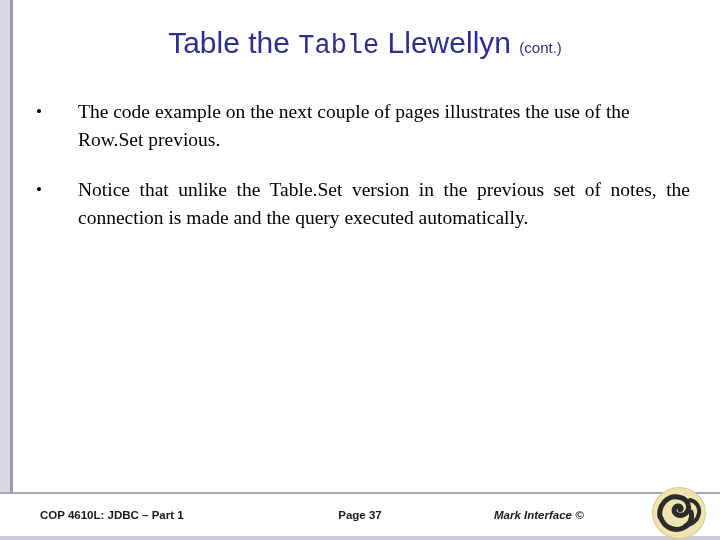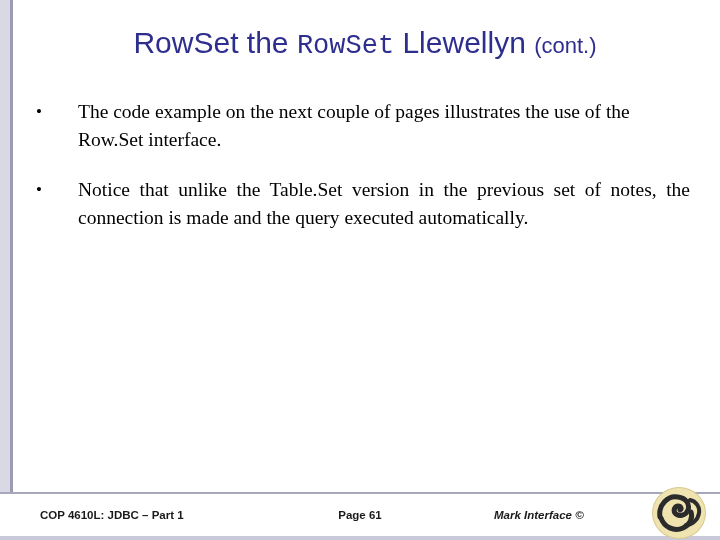"RowSet the" span { text: RowSet -> Table }
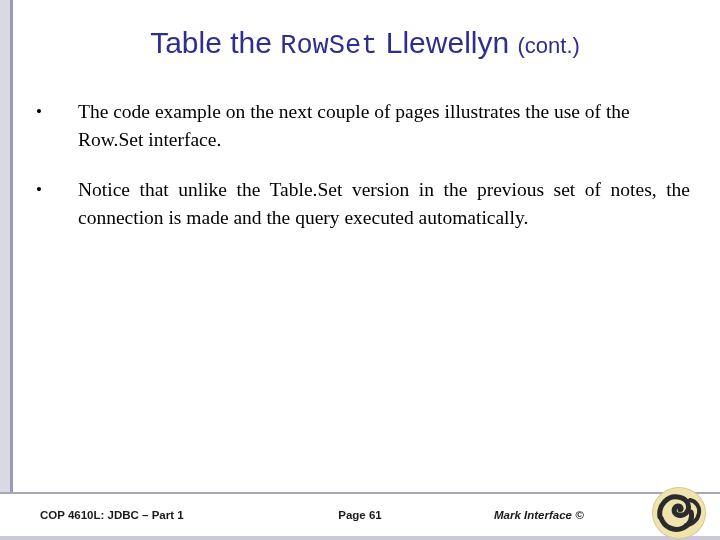"RowSet" span.mono { text: RowSet -> Table }
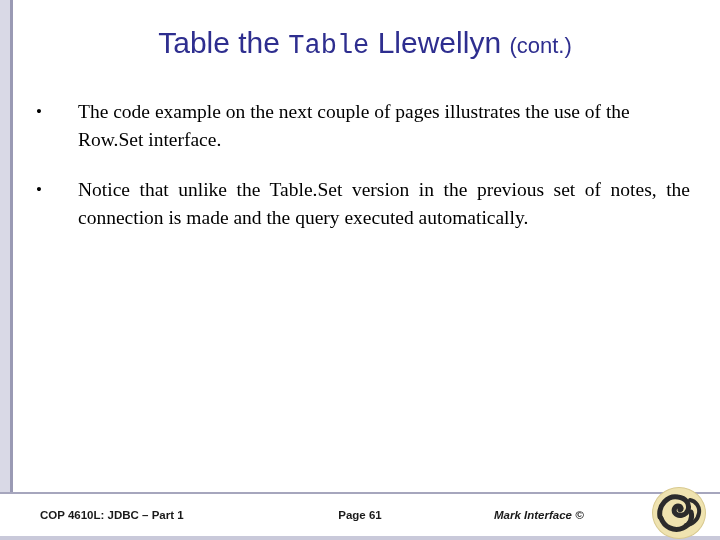"(cont.)" .title .cont { font-size: 22px -> 15px }
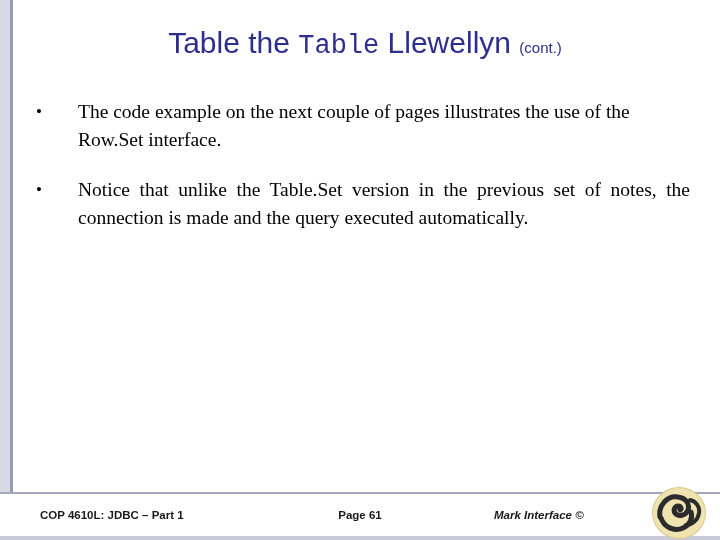"The code example on the" div.bullet-text { text: interface -> previous }
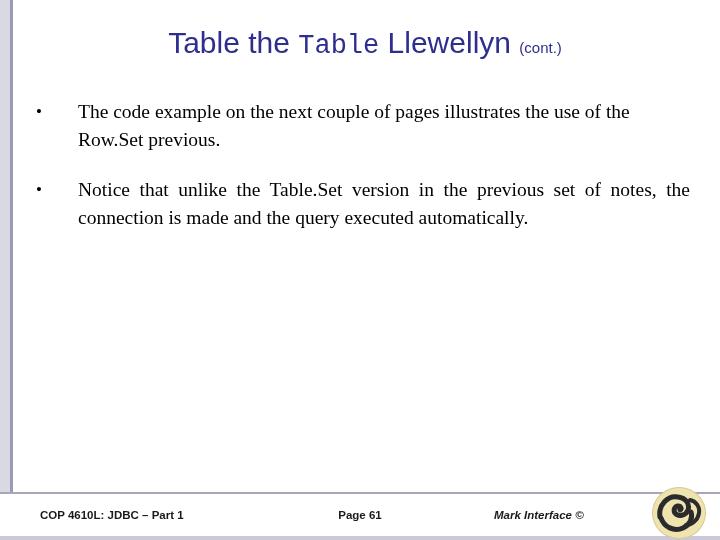"Page 61" div.footer-center { text: 61 -> 37 }
